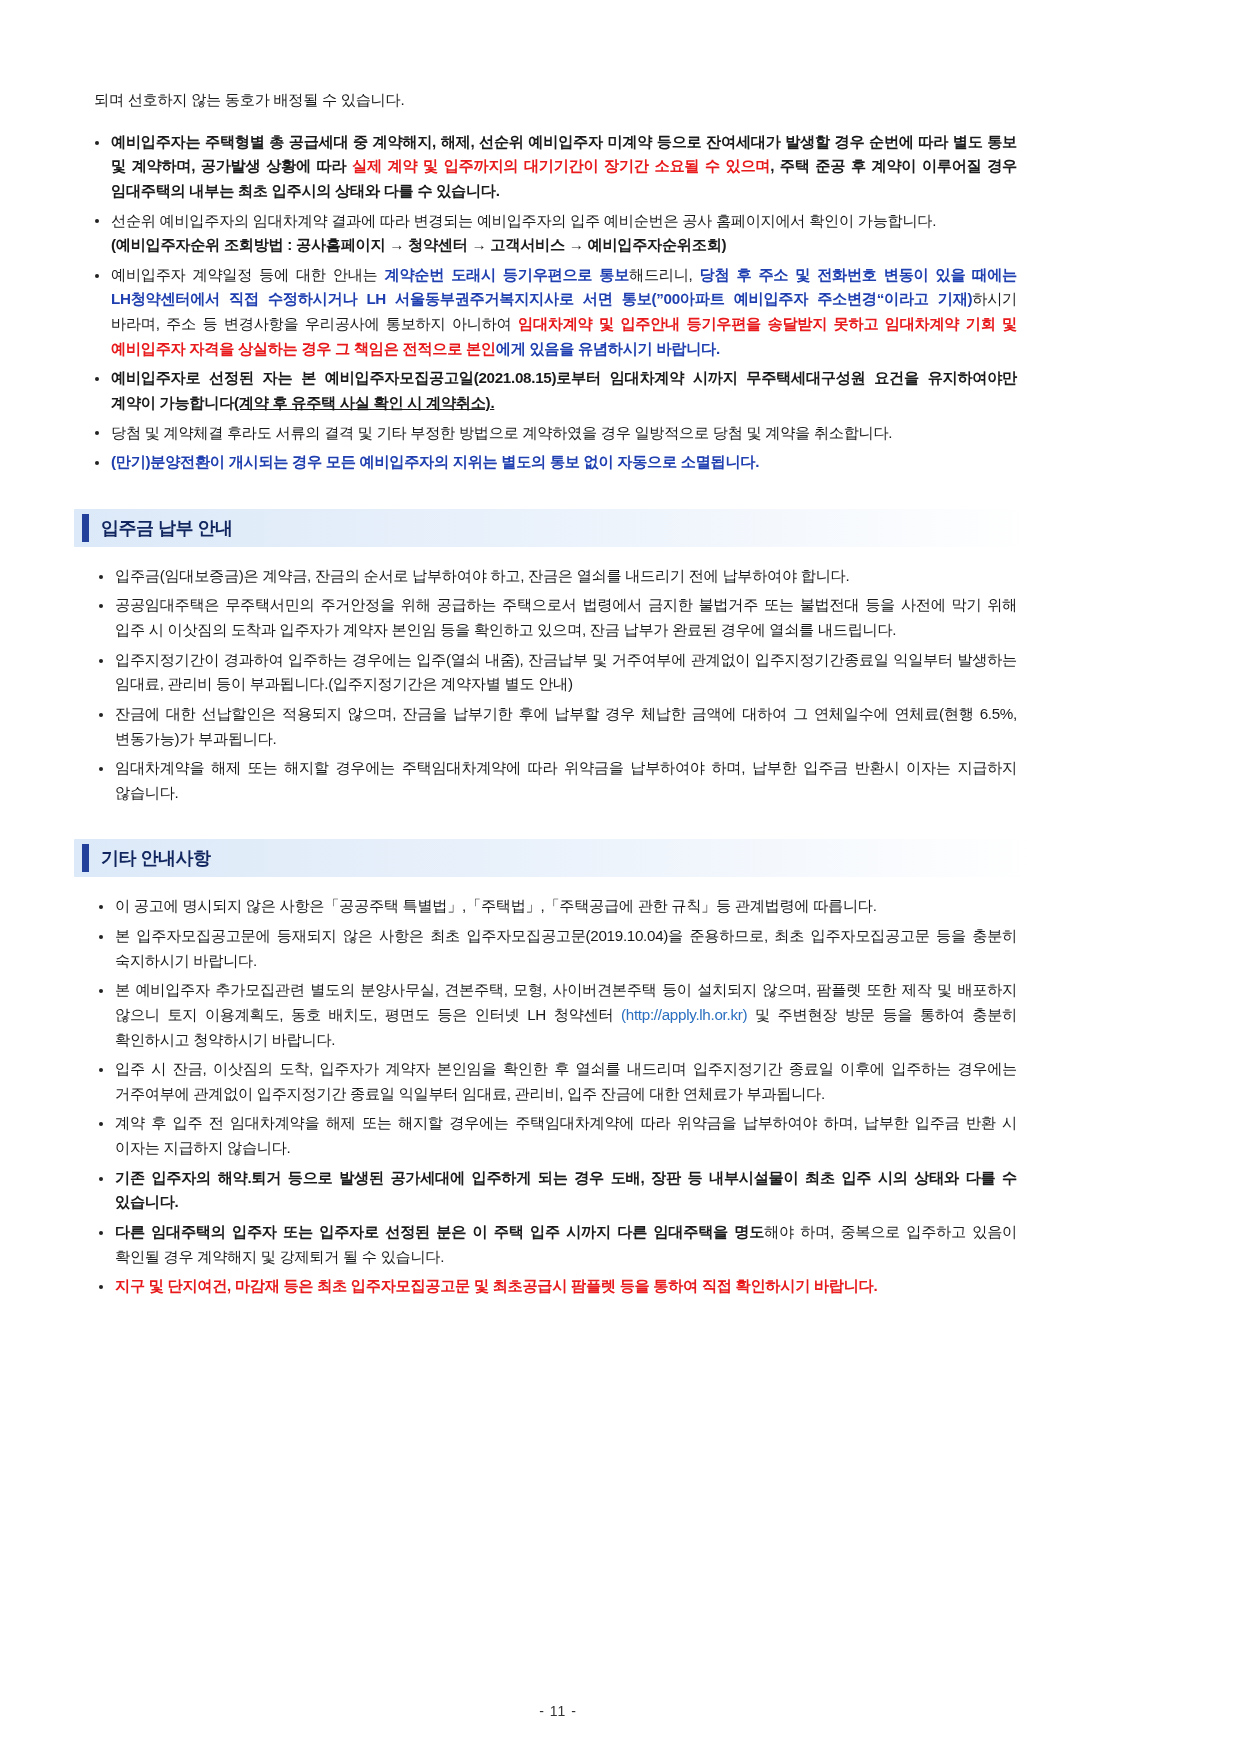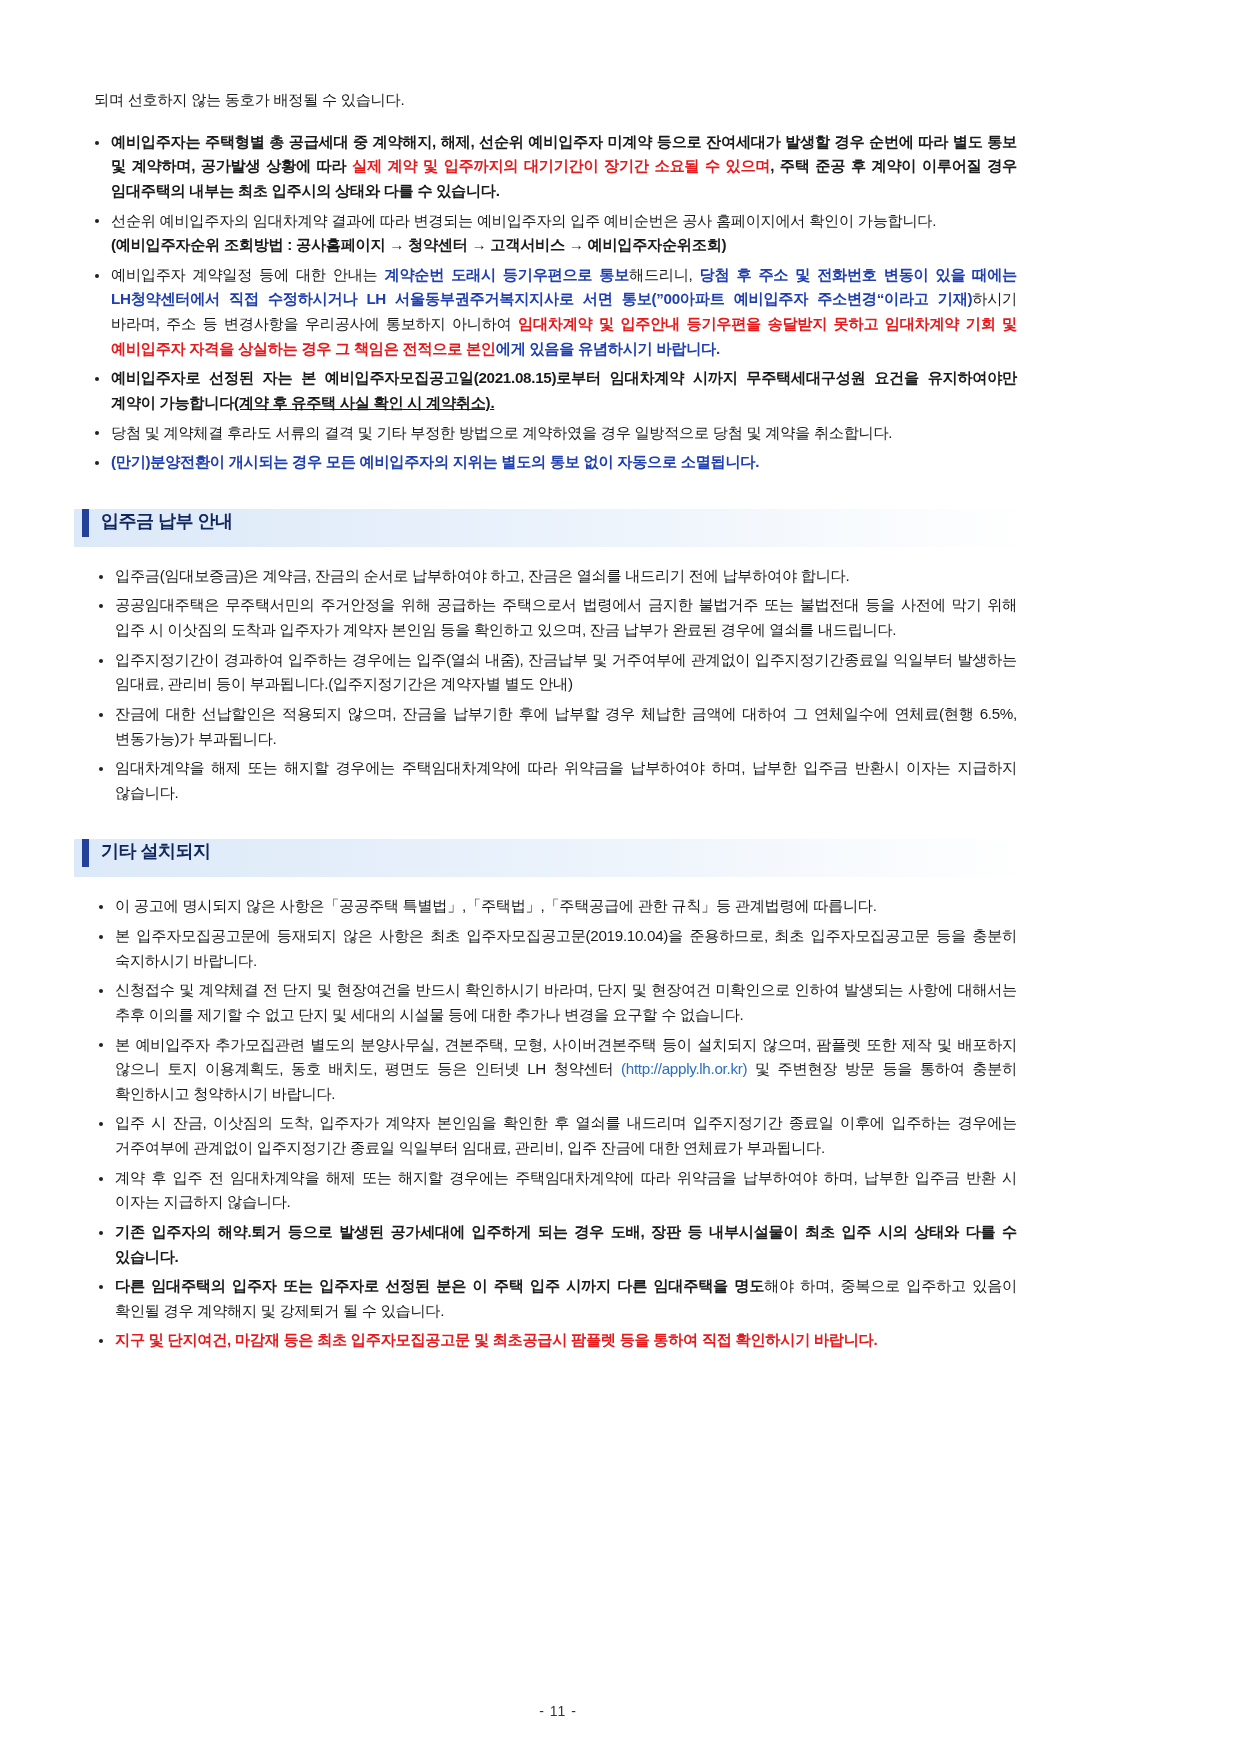"입주금 납부 안내" .section-head { align-items: none -> center }
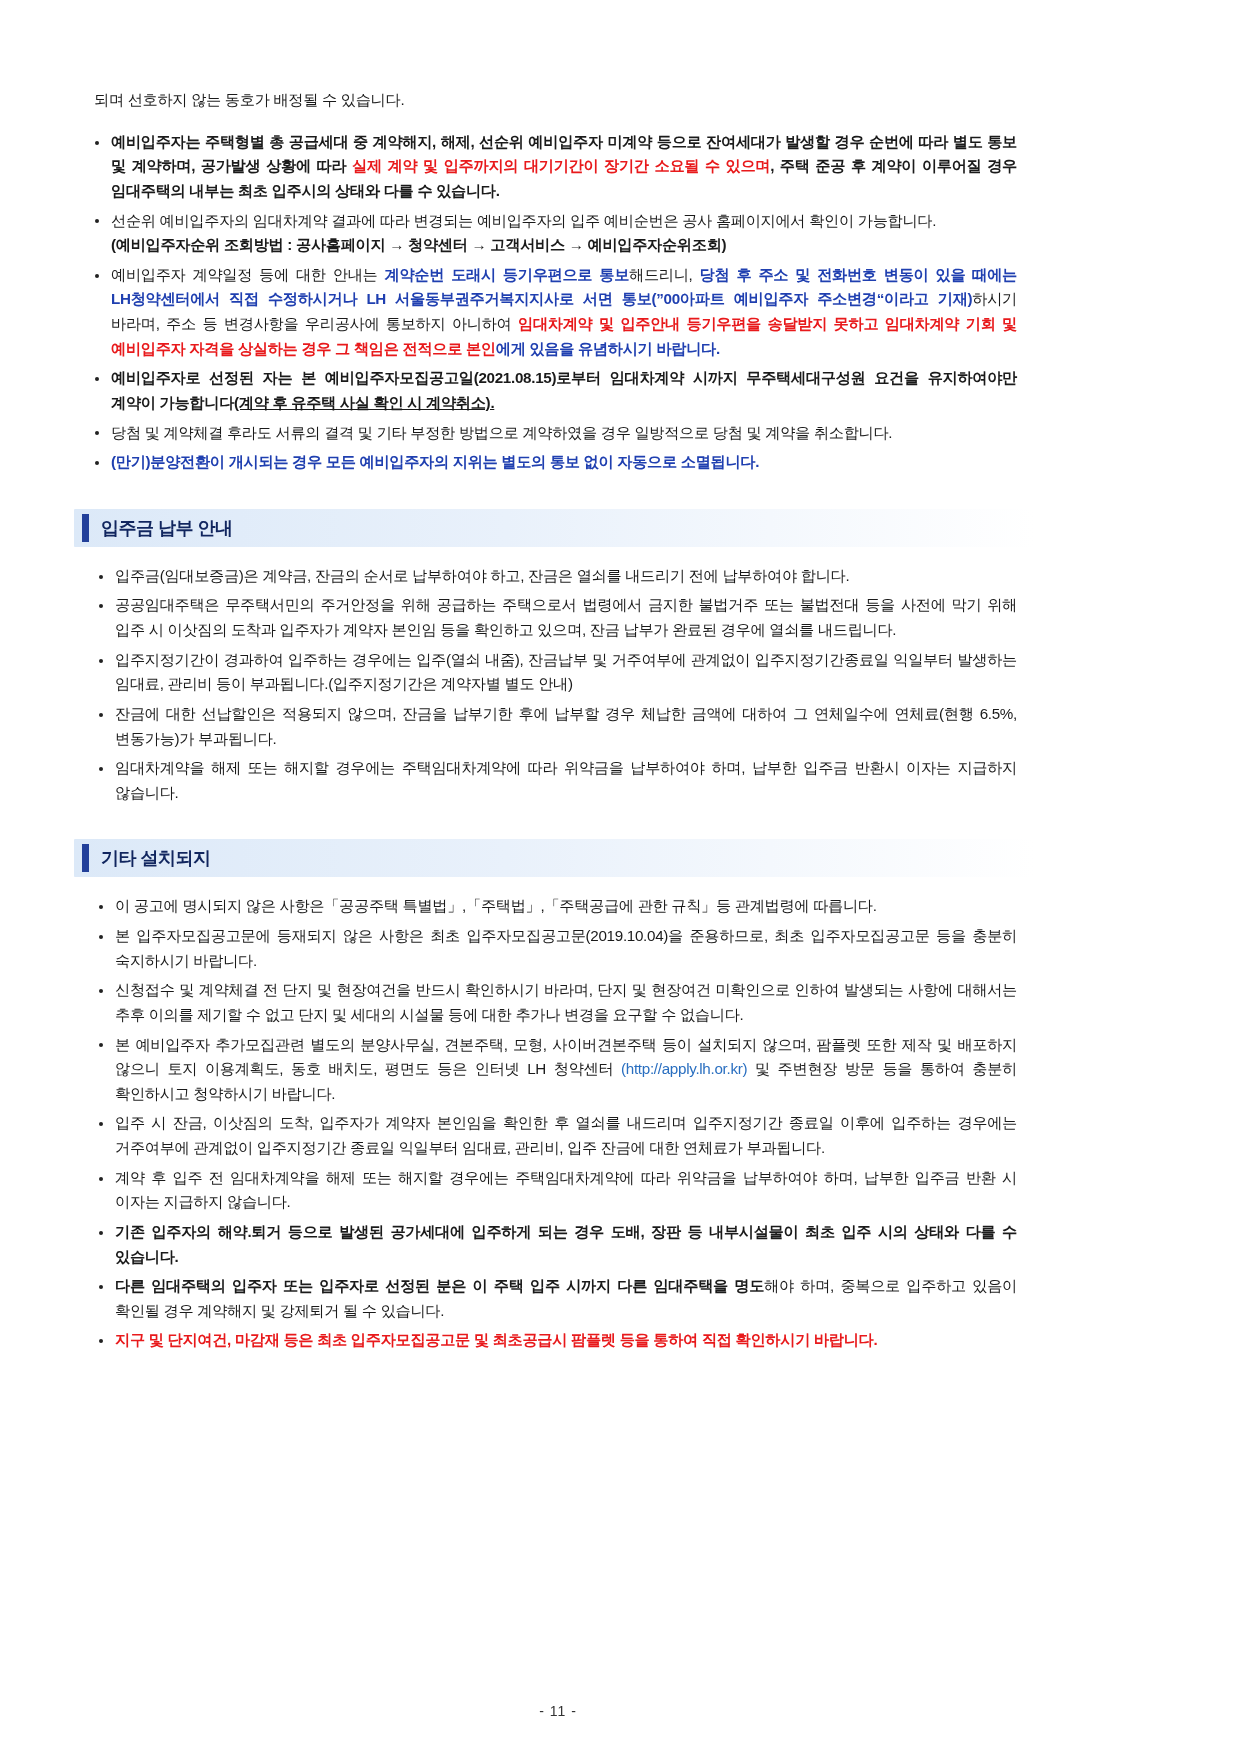"기타 설치되지" div.title { text: 설치되지 -> 안내사항 }
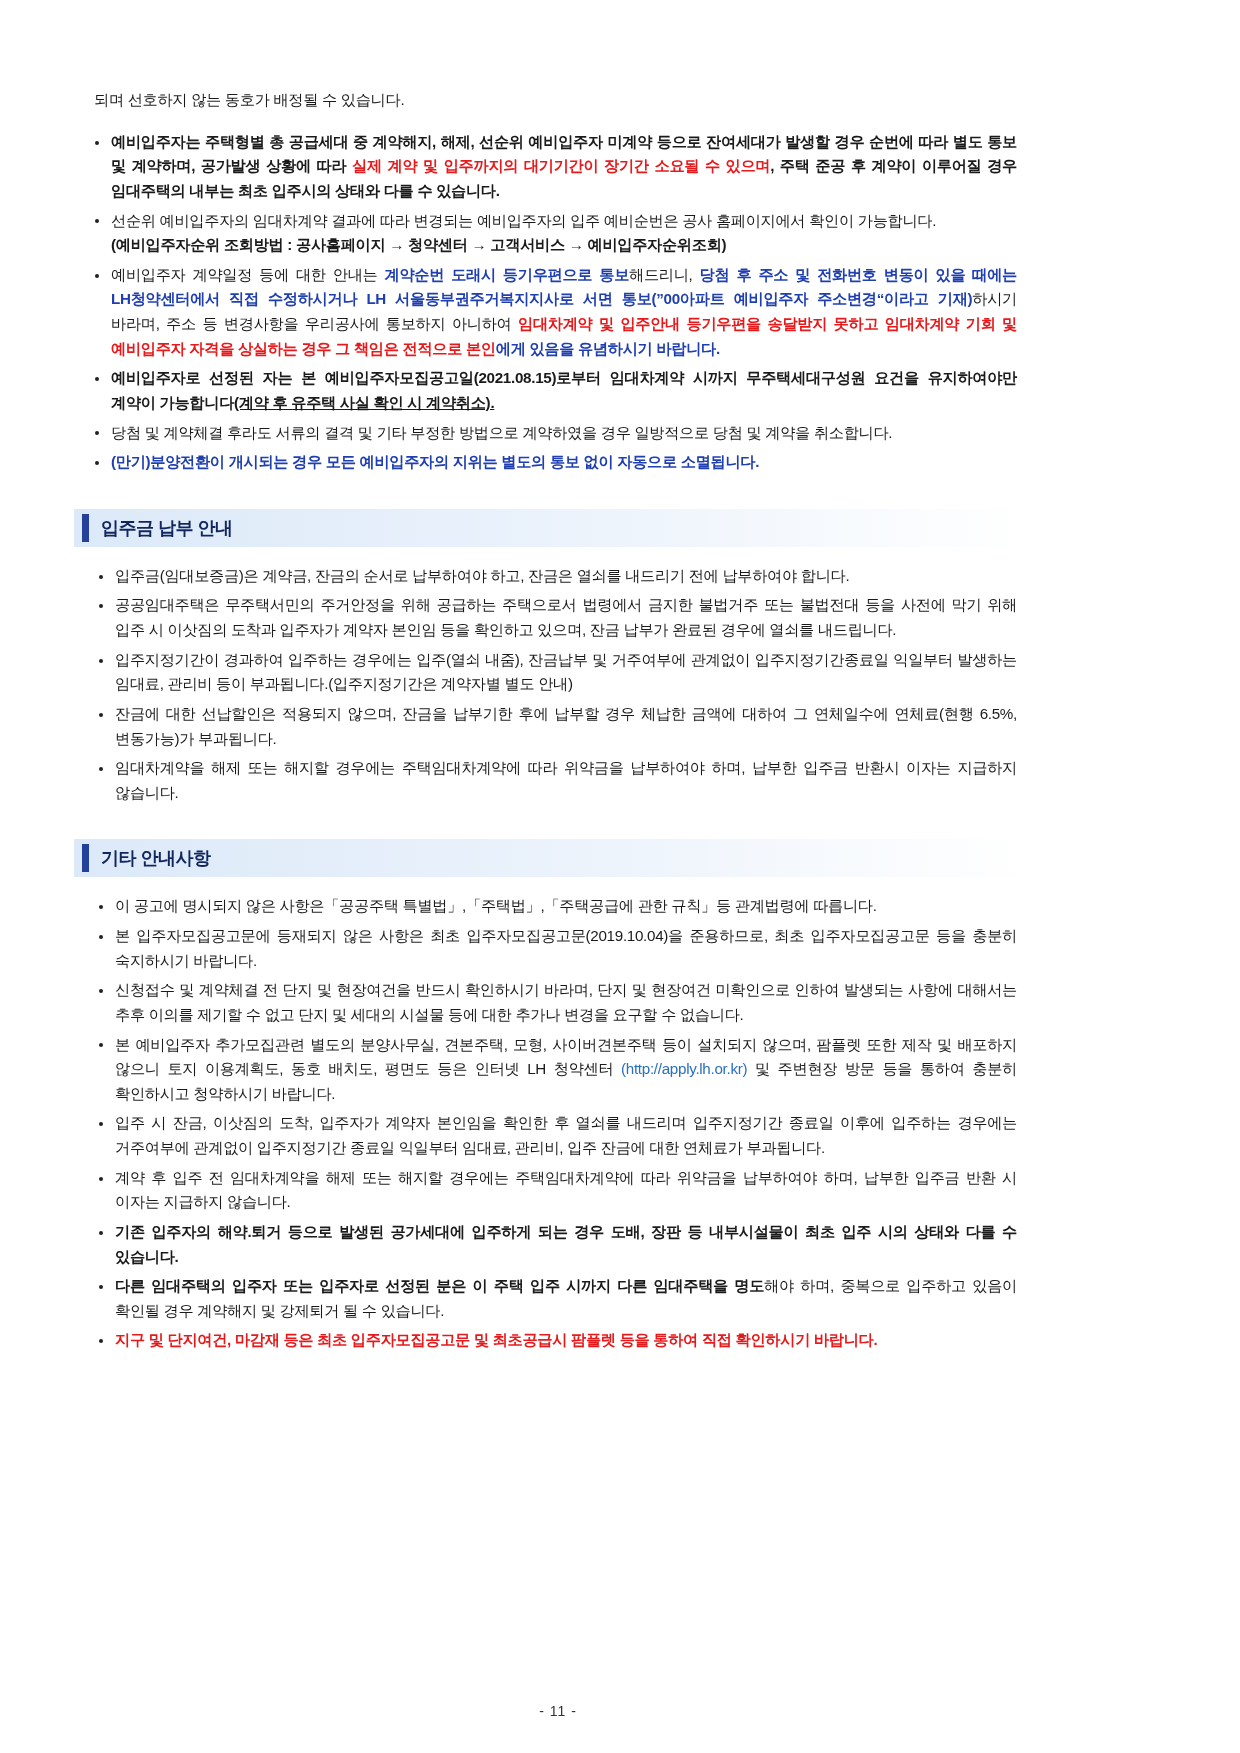"신청접수 및 계약체결 전 단지" li { html: <li><span>신청접수 및 계약체결 전 단지 및 현장여건을 반드시 확인하시기 바라며, 단지 및 현장여건 미확인으로 인하여 발생되는 사항에 대해서는 추후 이의를 제기할 수 없고 단지 및 세대의 시설물 등에 대한 추가나 변경을 요구할 수 없습니다.</span></li> -> none }
